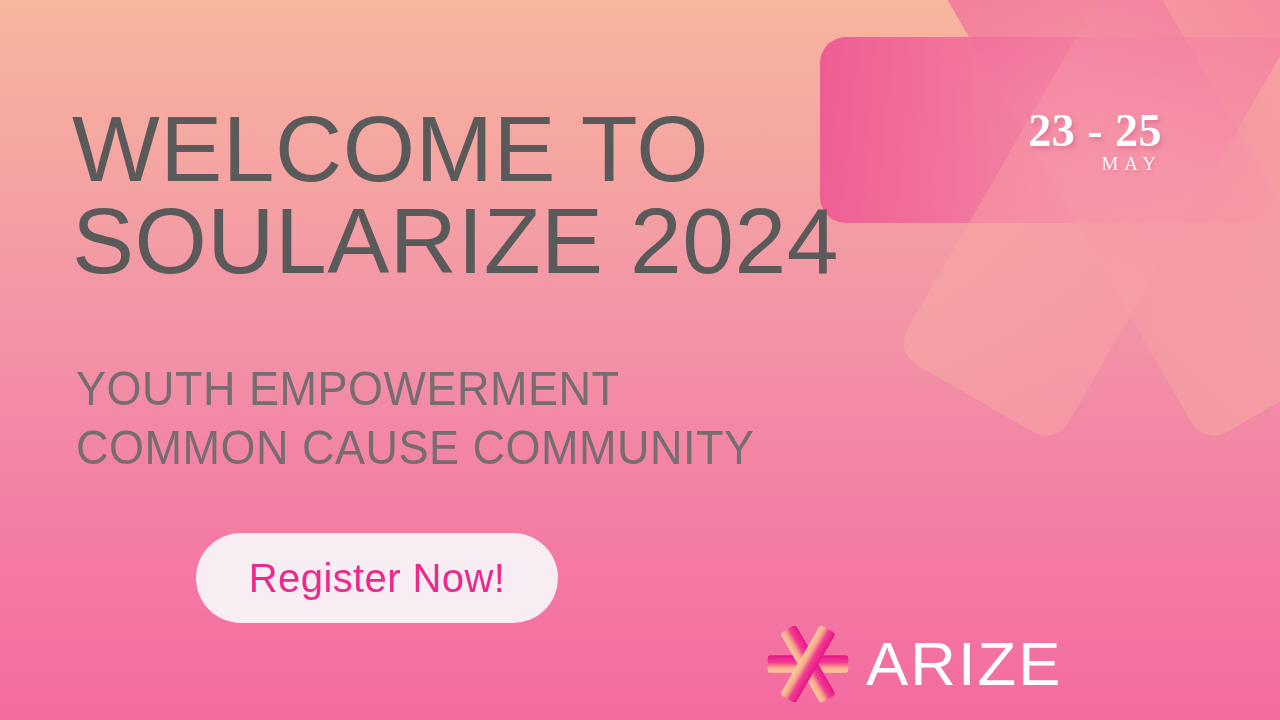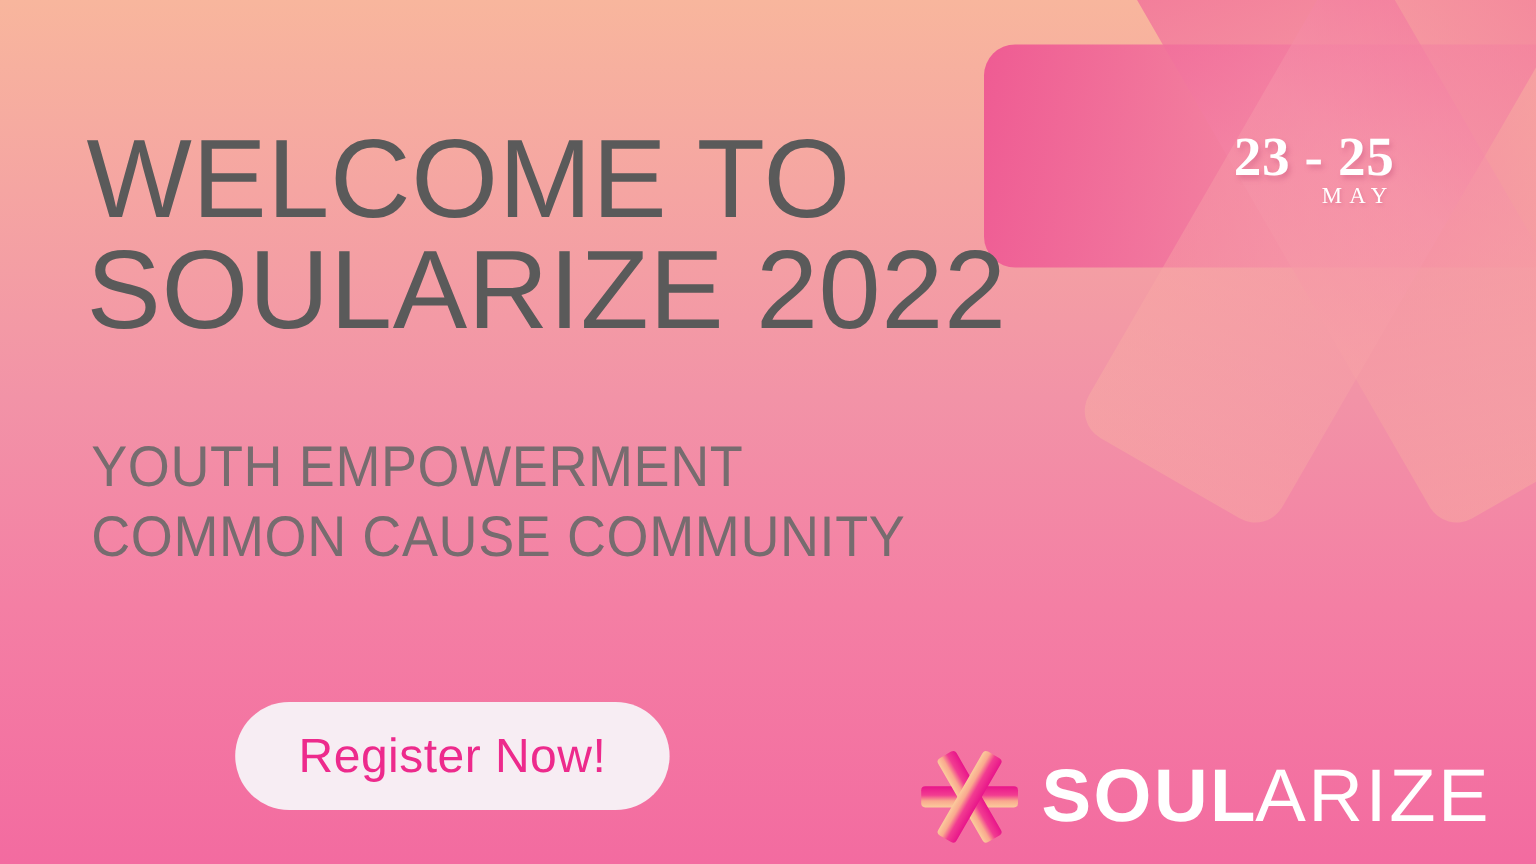"SOULARIZE 2022" div.headline-line { text: 2022 -> 2024 }
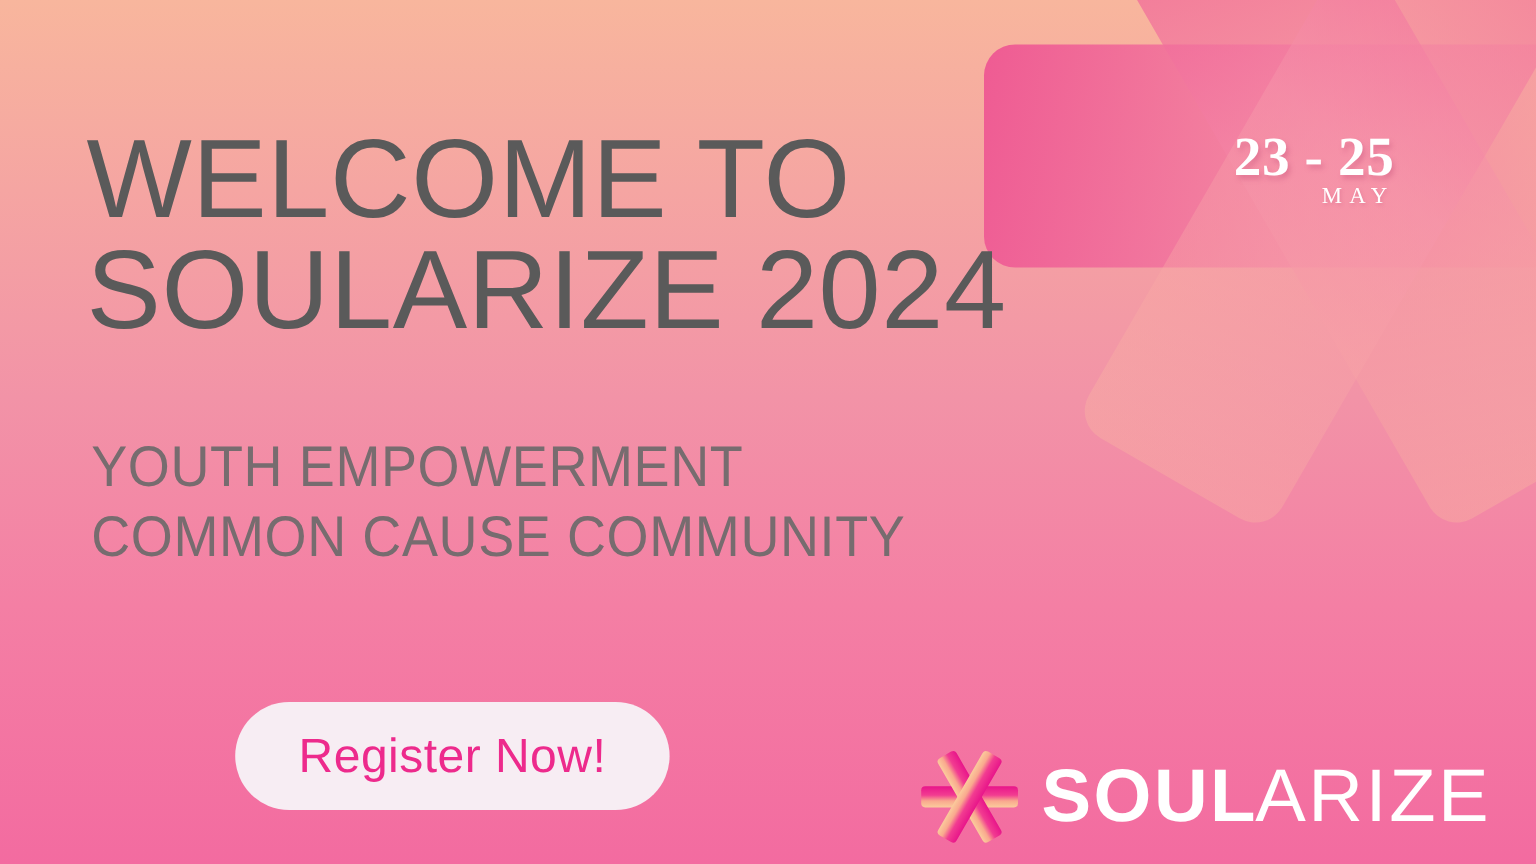"Register Now!" .cta-button { top: 585px -> 533px }
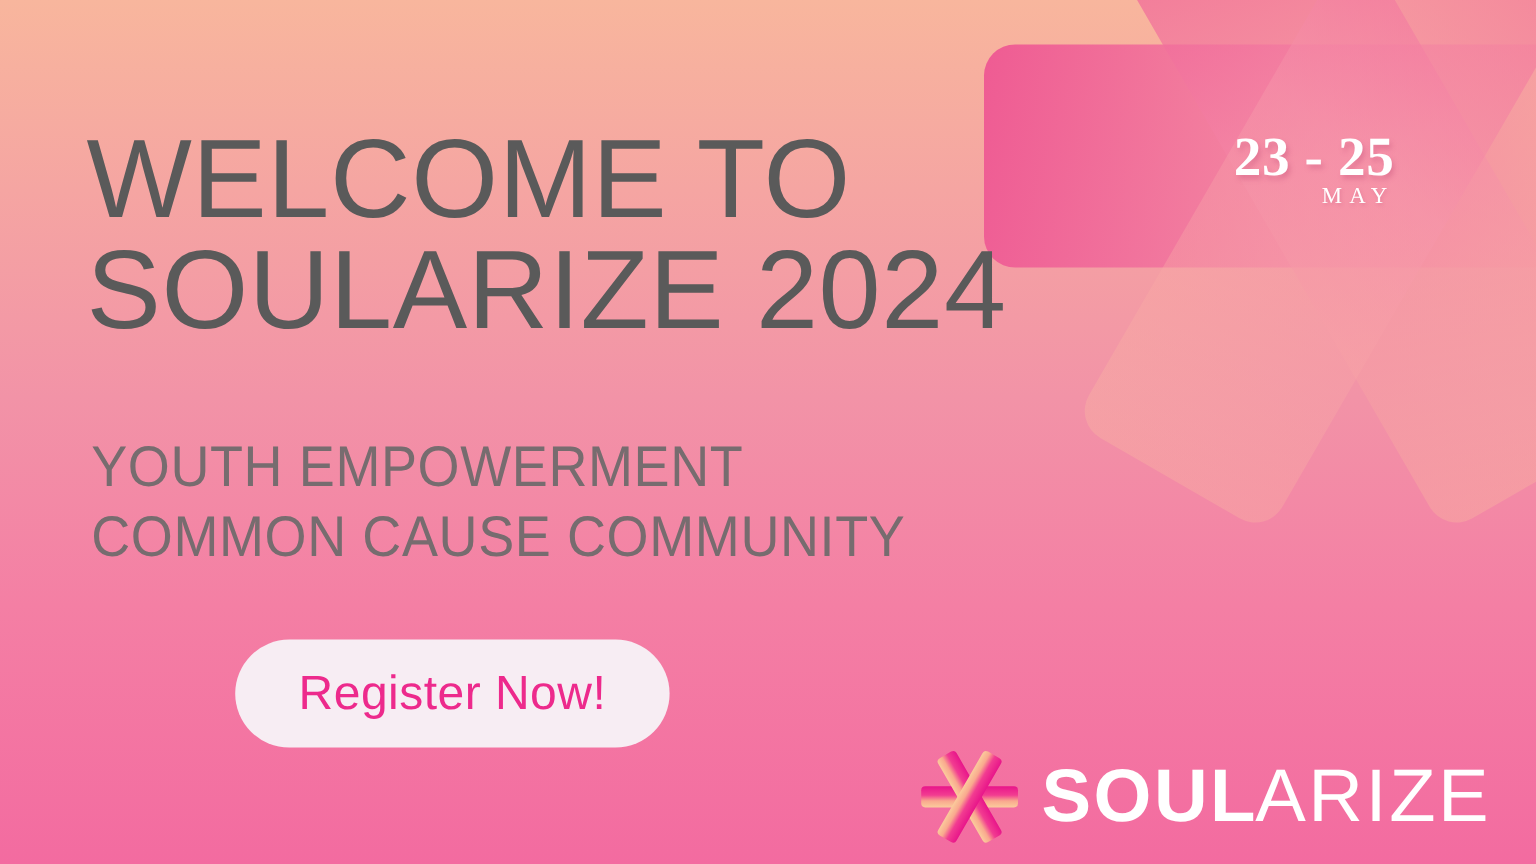"SOUL" span.logo-soul { html: <span>SOUL</span> -> none }
